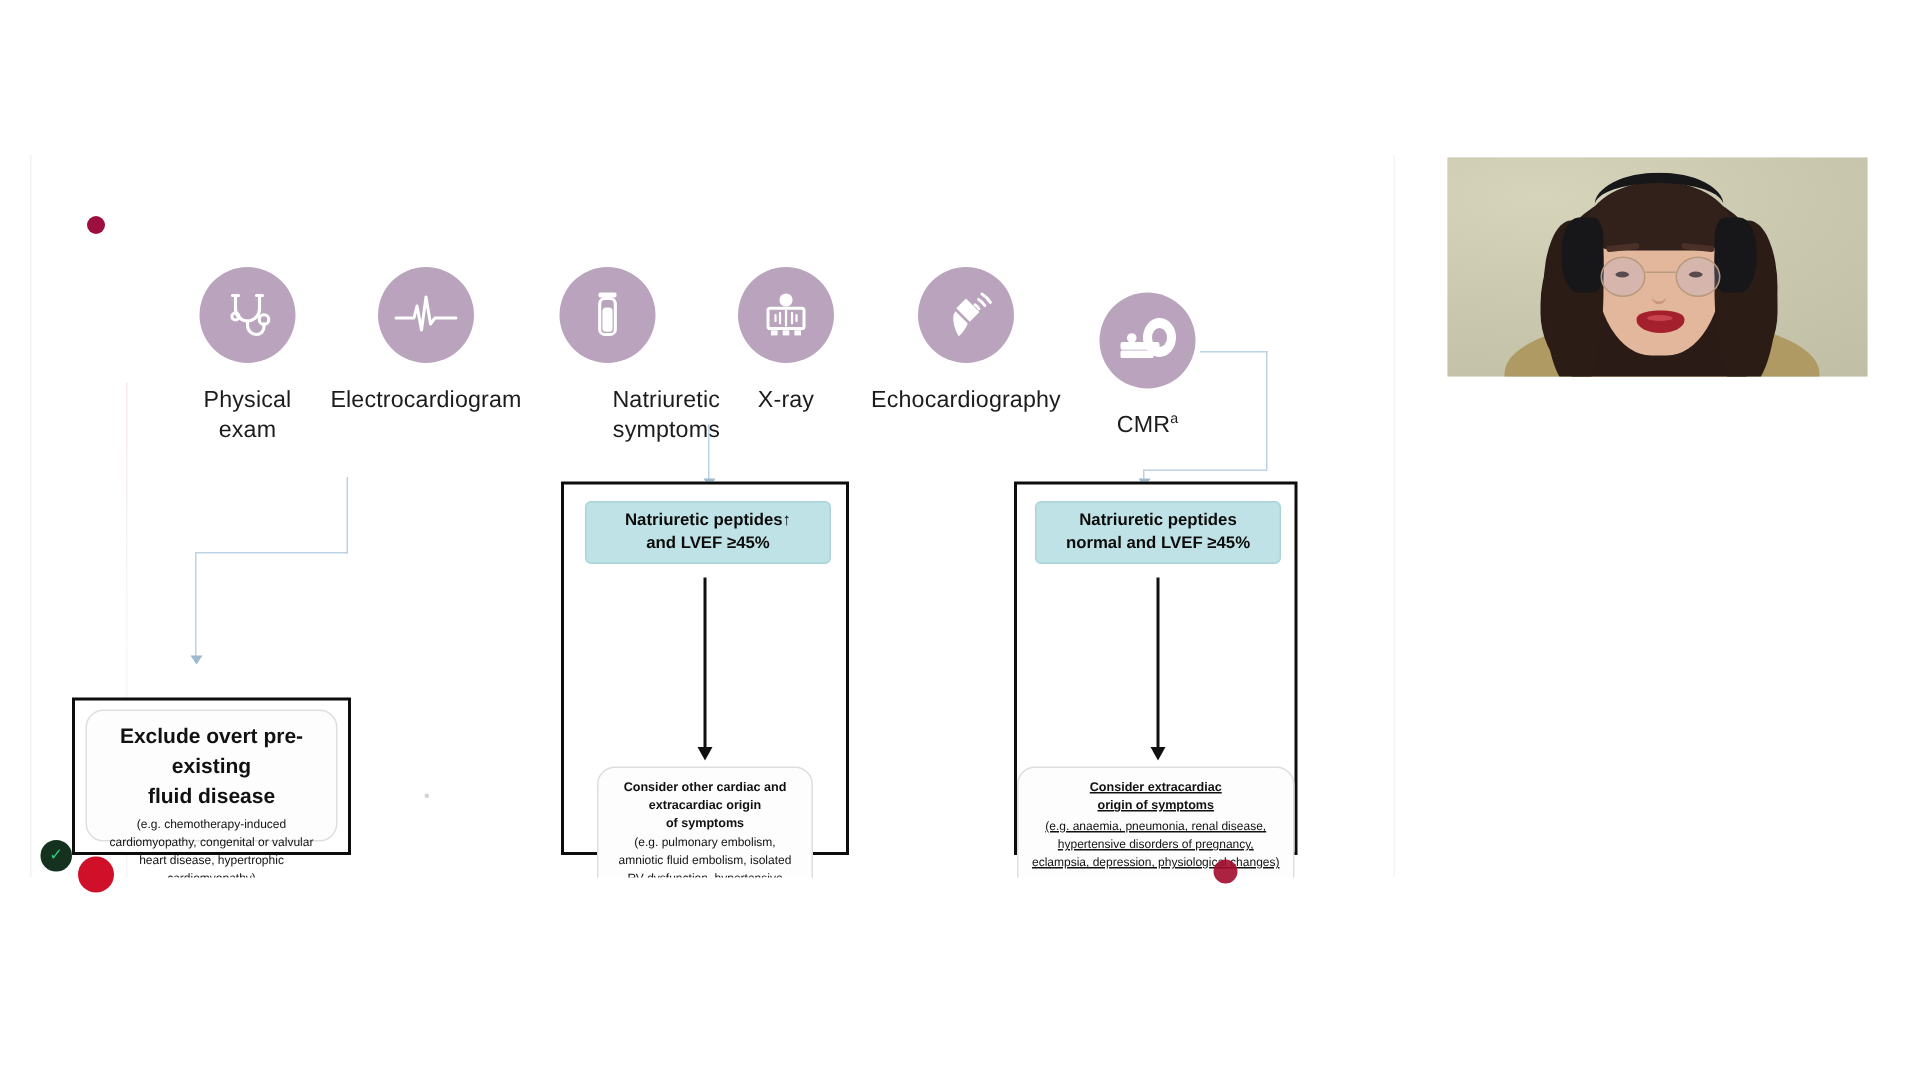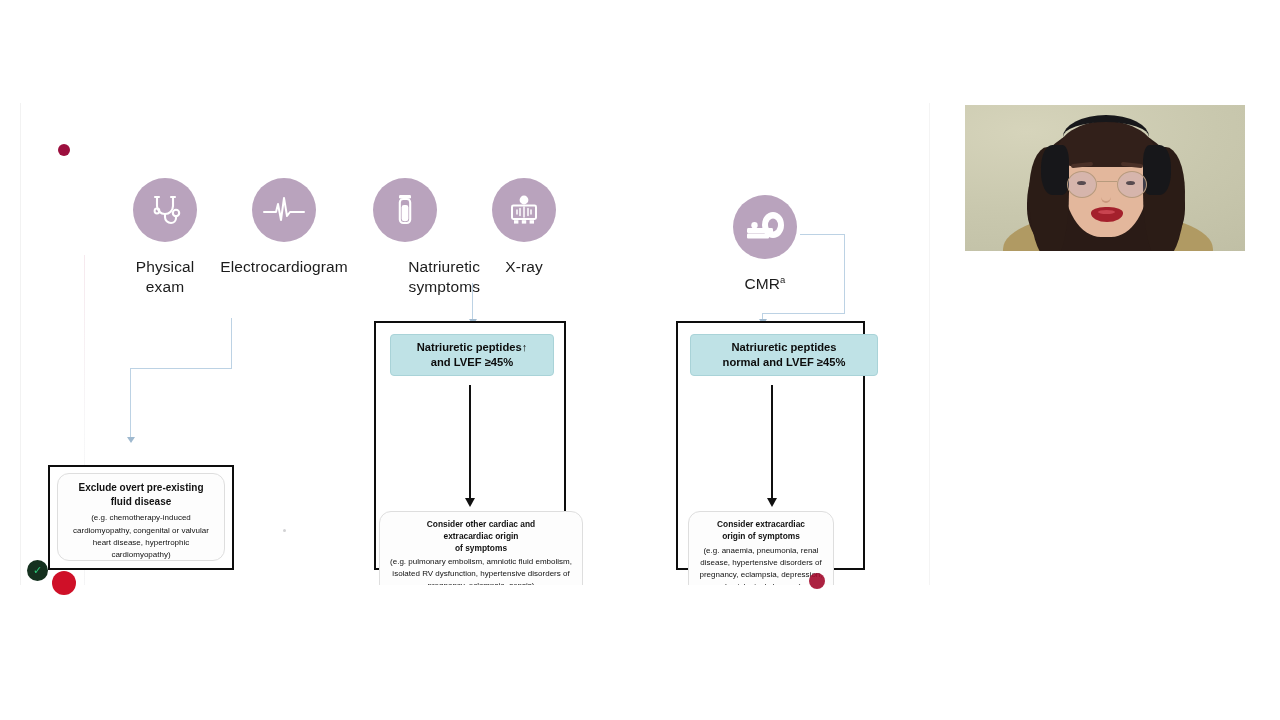"Echocardiography" div.iconitem { html: none -> <div> <div> <svg> <path></path> <path></path> <path></path> </svg> </div> <div> <span>Echocardiography</span> </div> </div> }
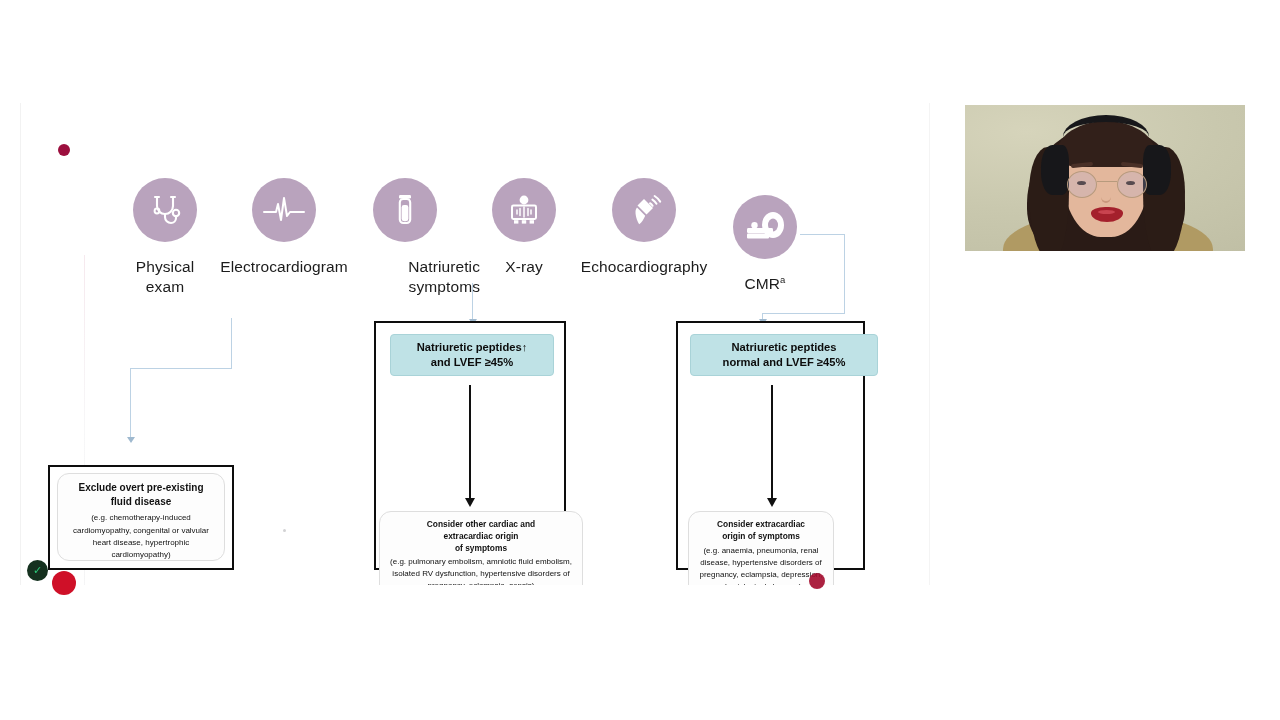"Natriuretic peptides" div.pill { width: 188px -> 164px }
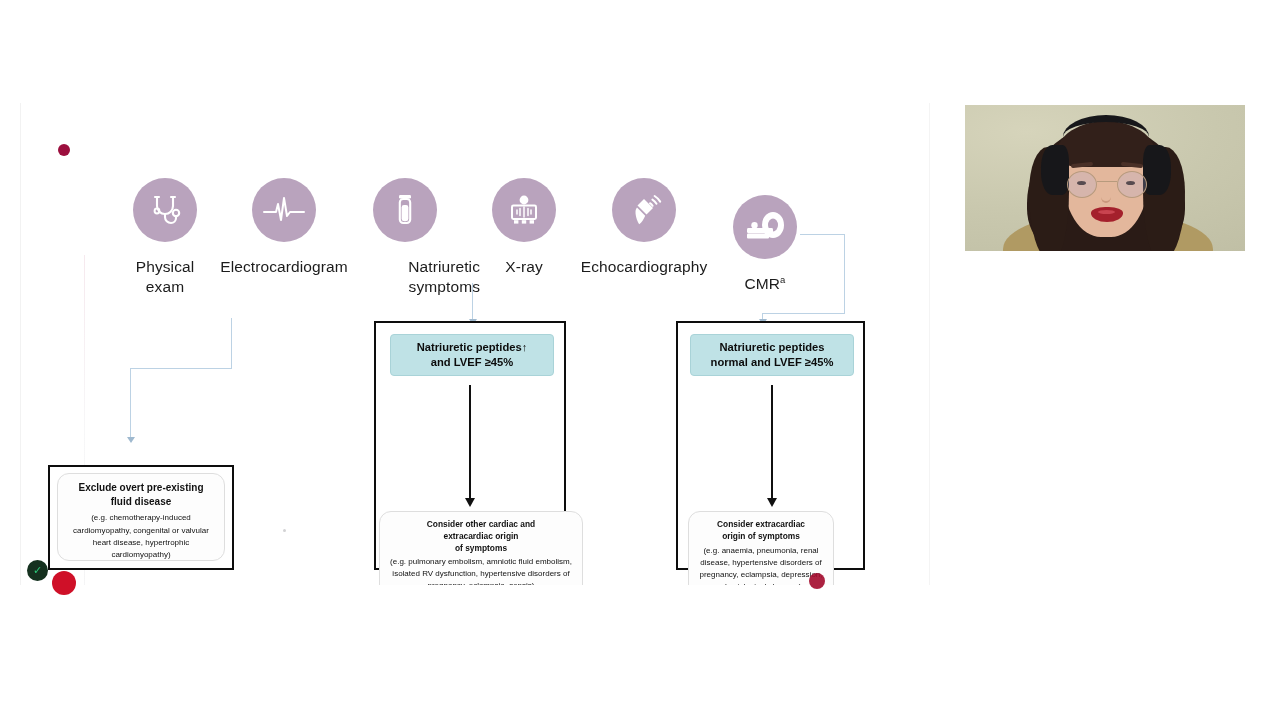"Exclude overt pre-existing" div.ttl { font-size: 10px -> 14px }
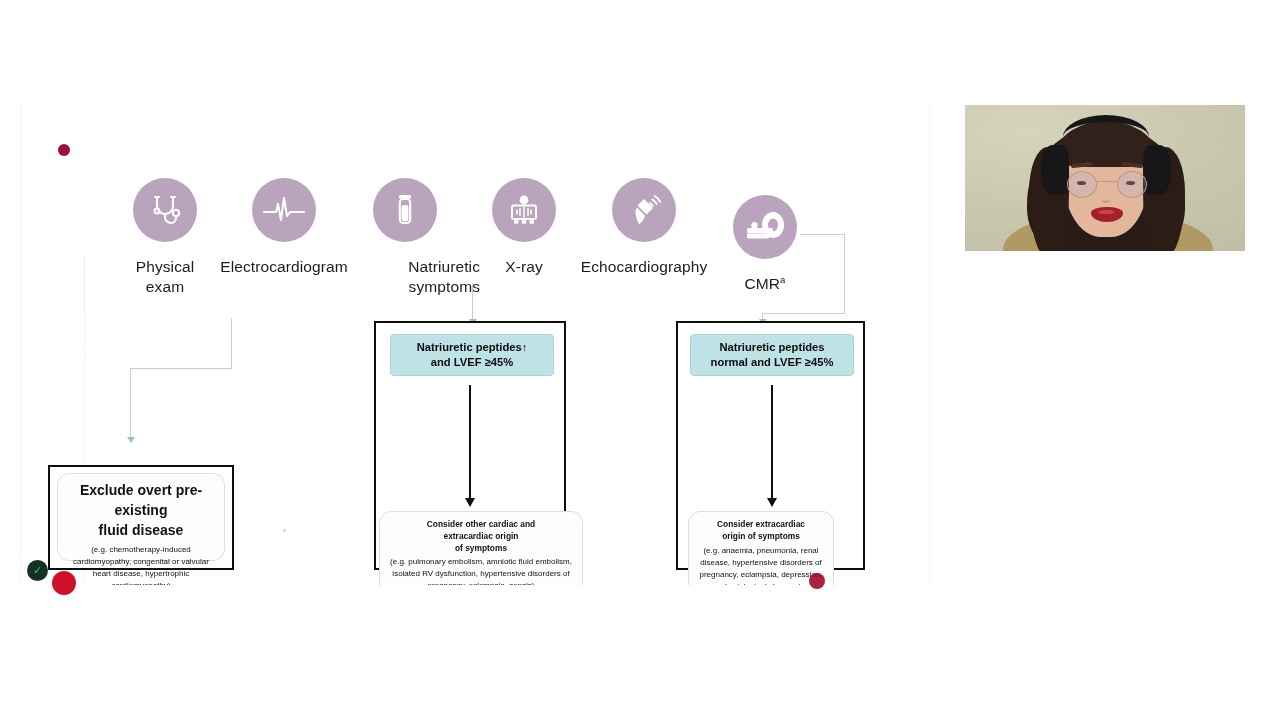"Consider other cardiac and" div.card { left: 3px -> 22px; width: 204px -> 144px }
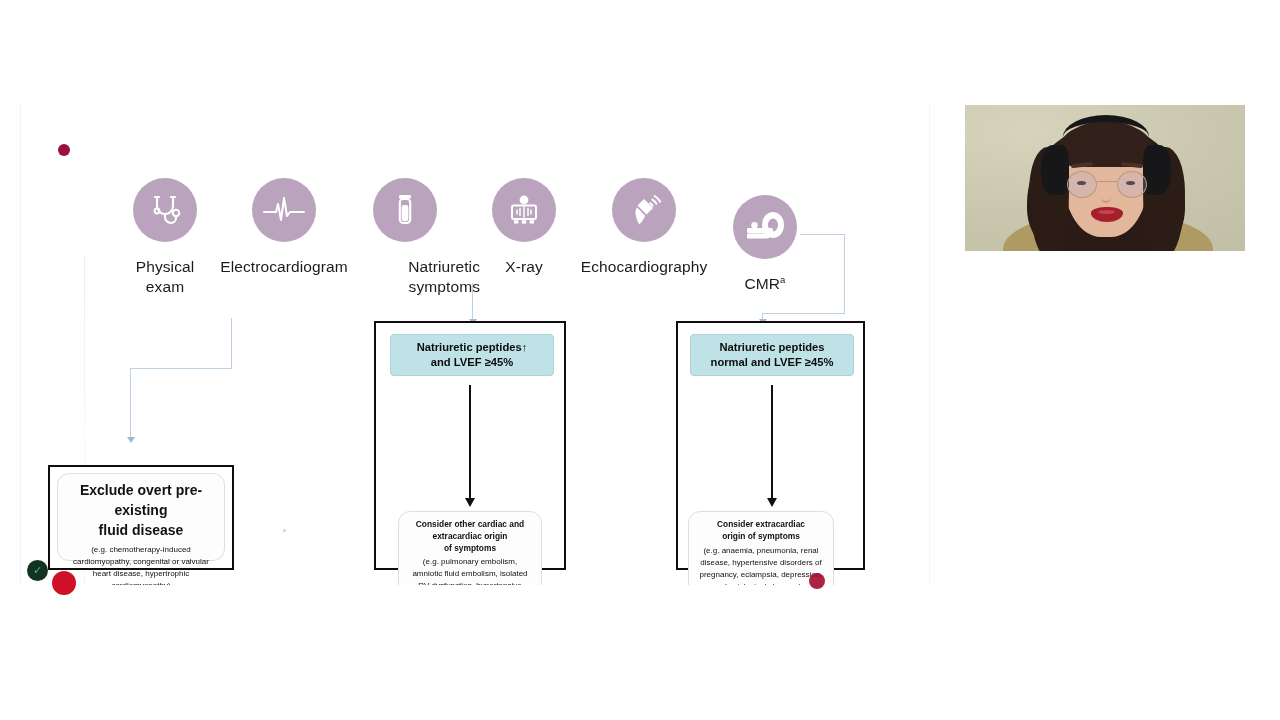"Consider extracardiac" div.card { left: 10px -> 0; text-decoration: none -> underline; width: 146px -> 185px }
